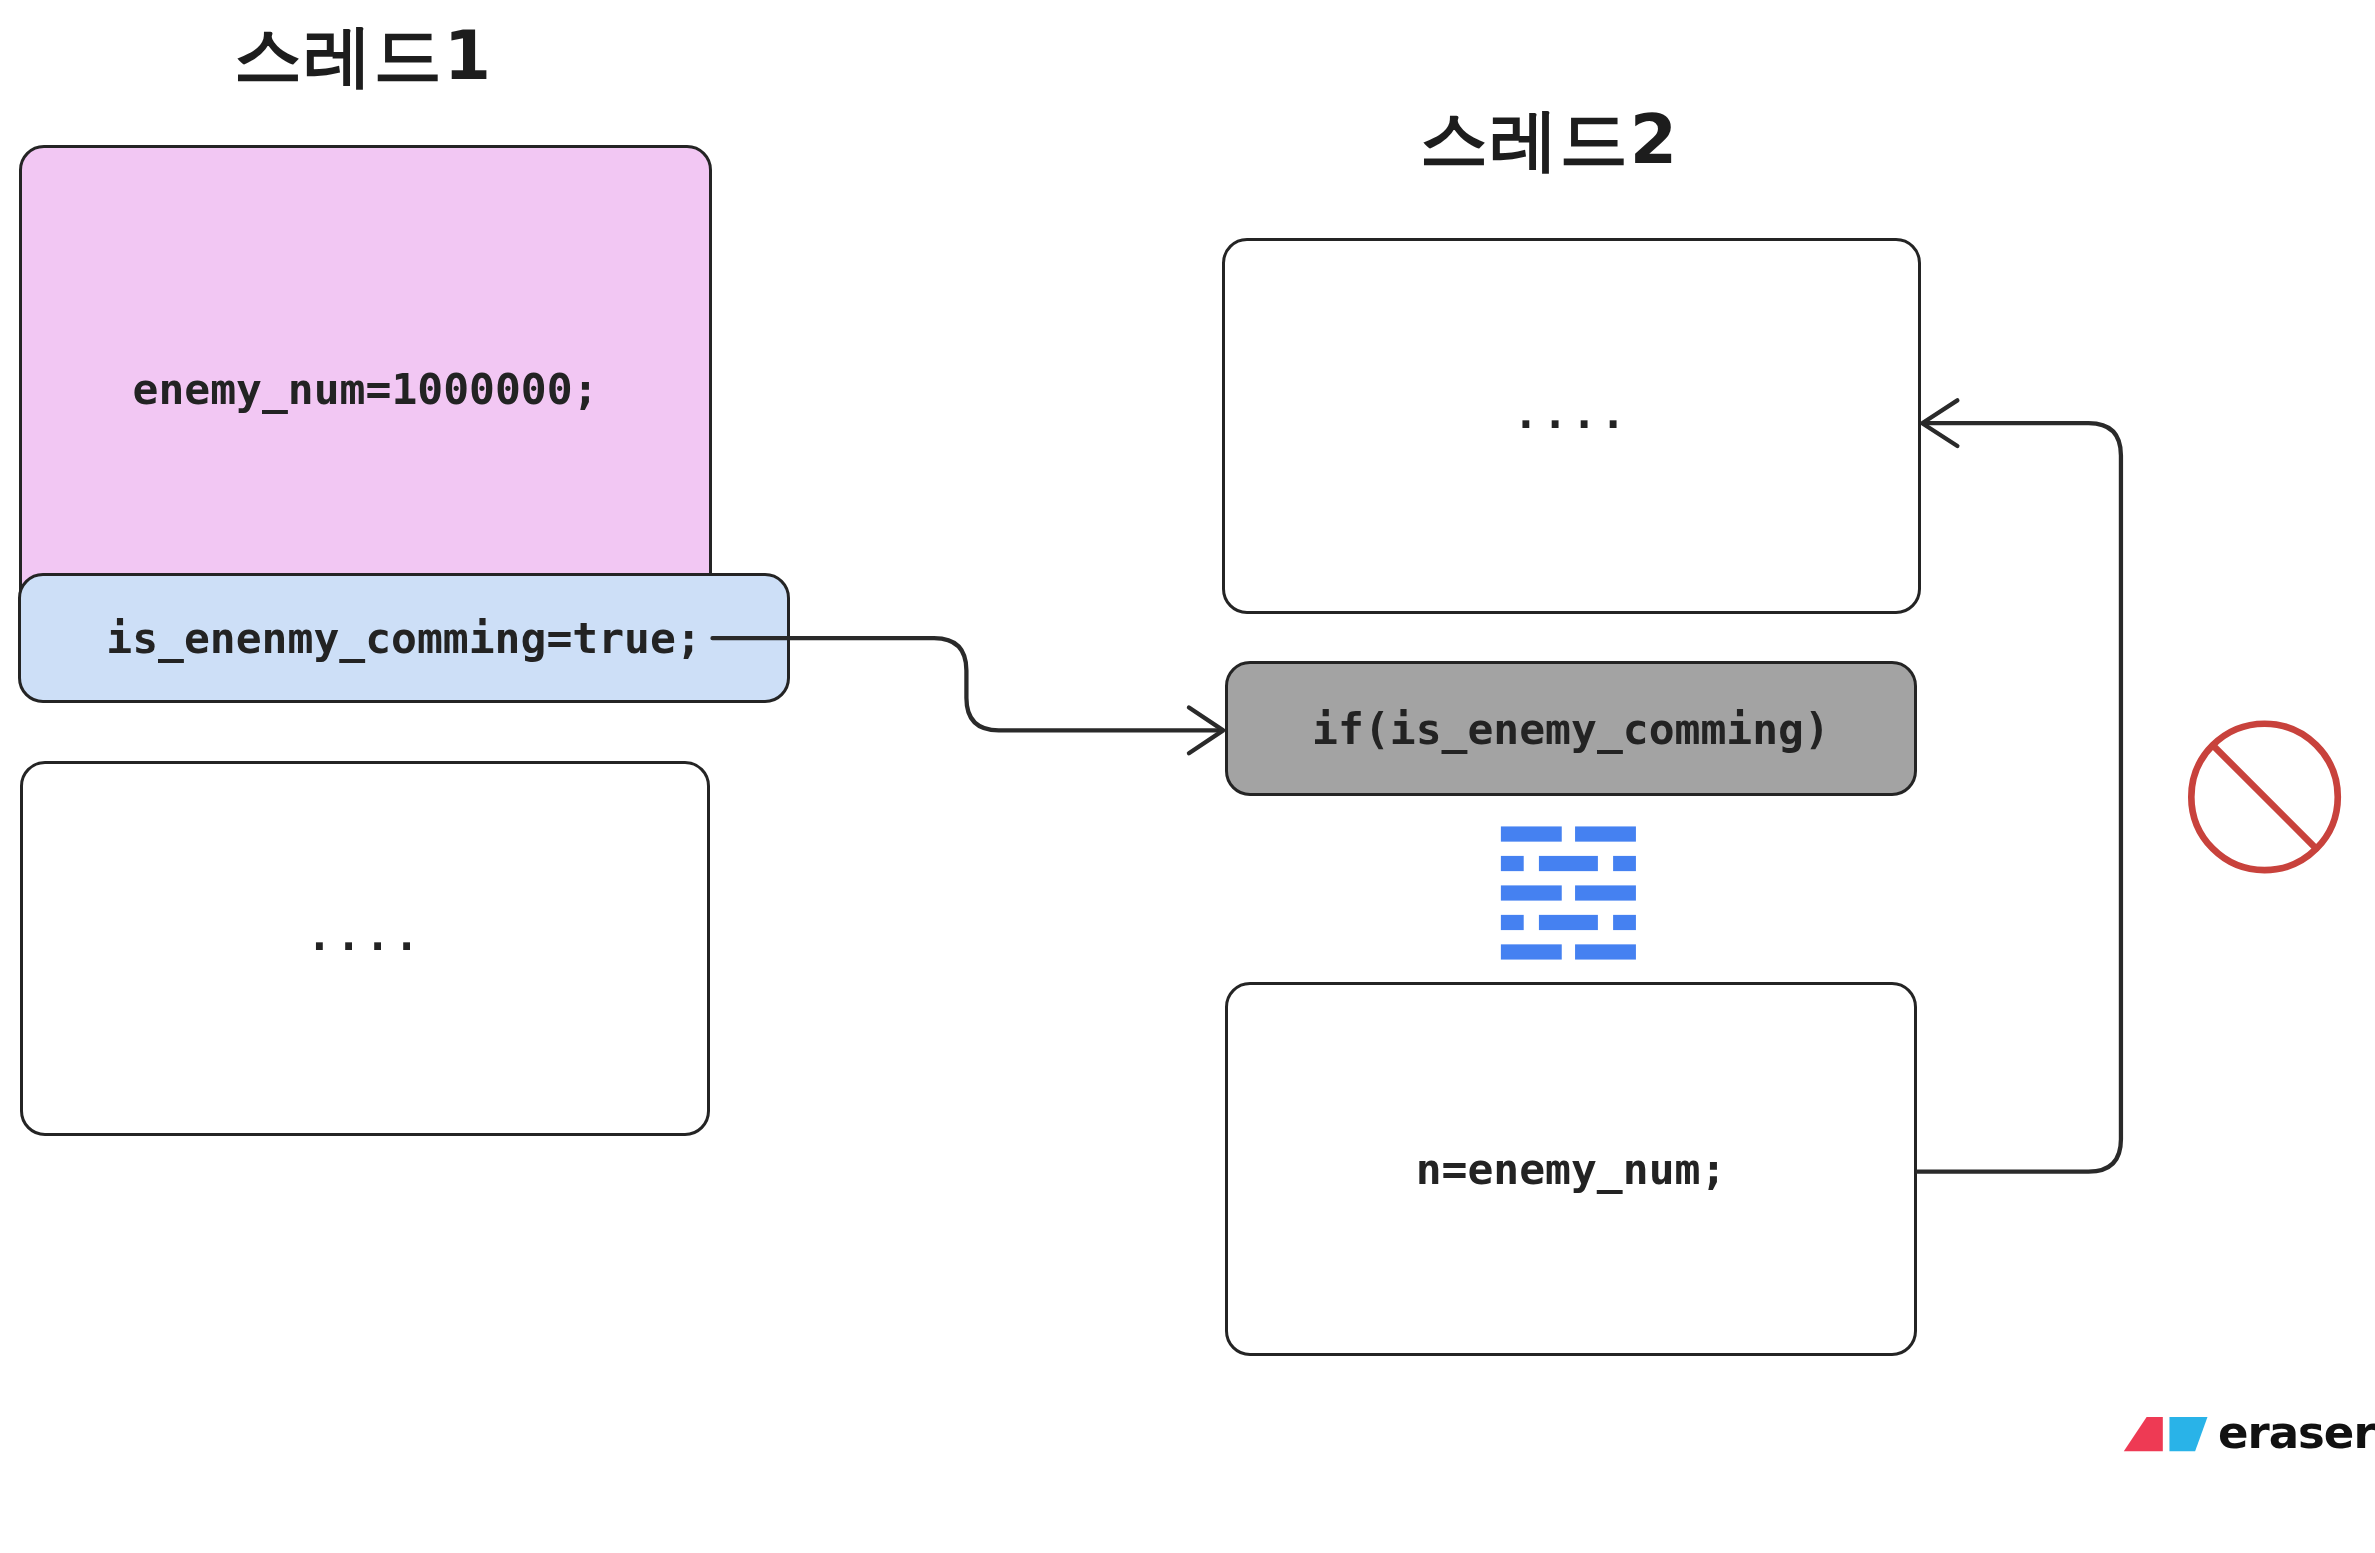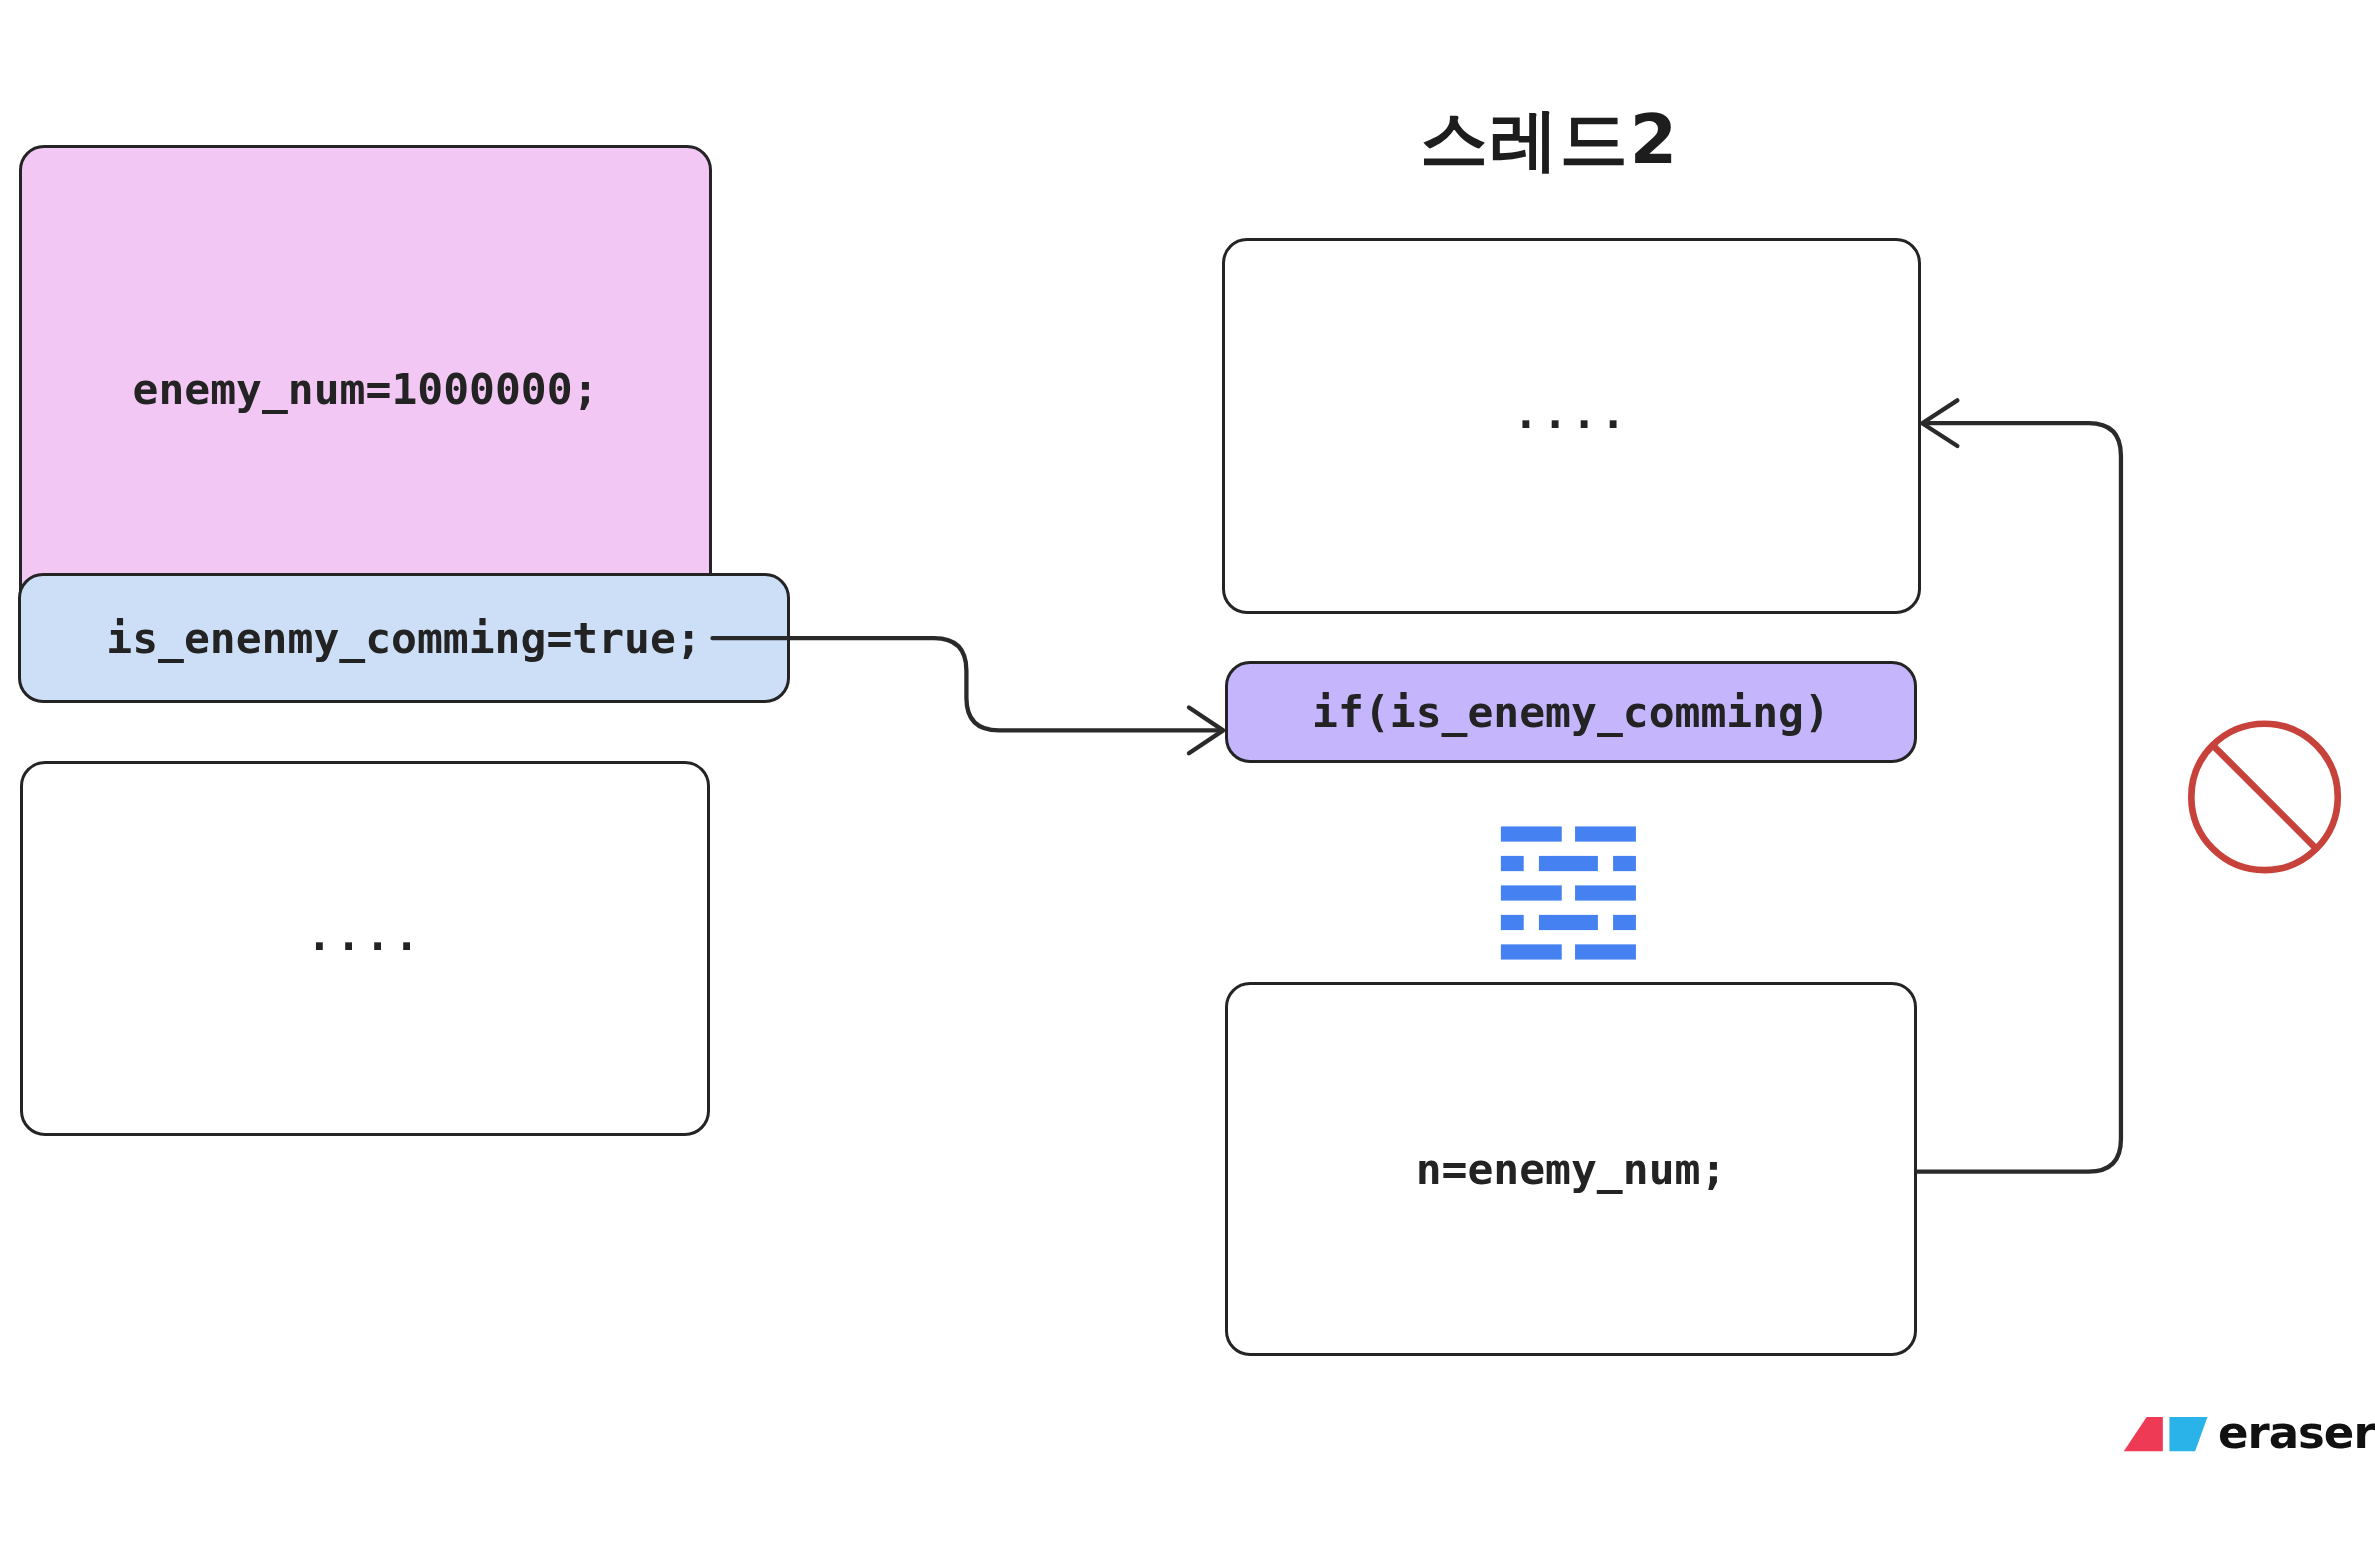"스레드1" div.thread-title { html: none -> <div>스레드1</div> }
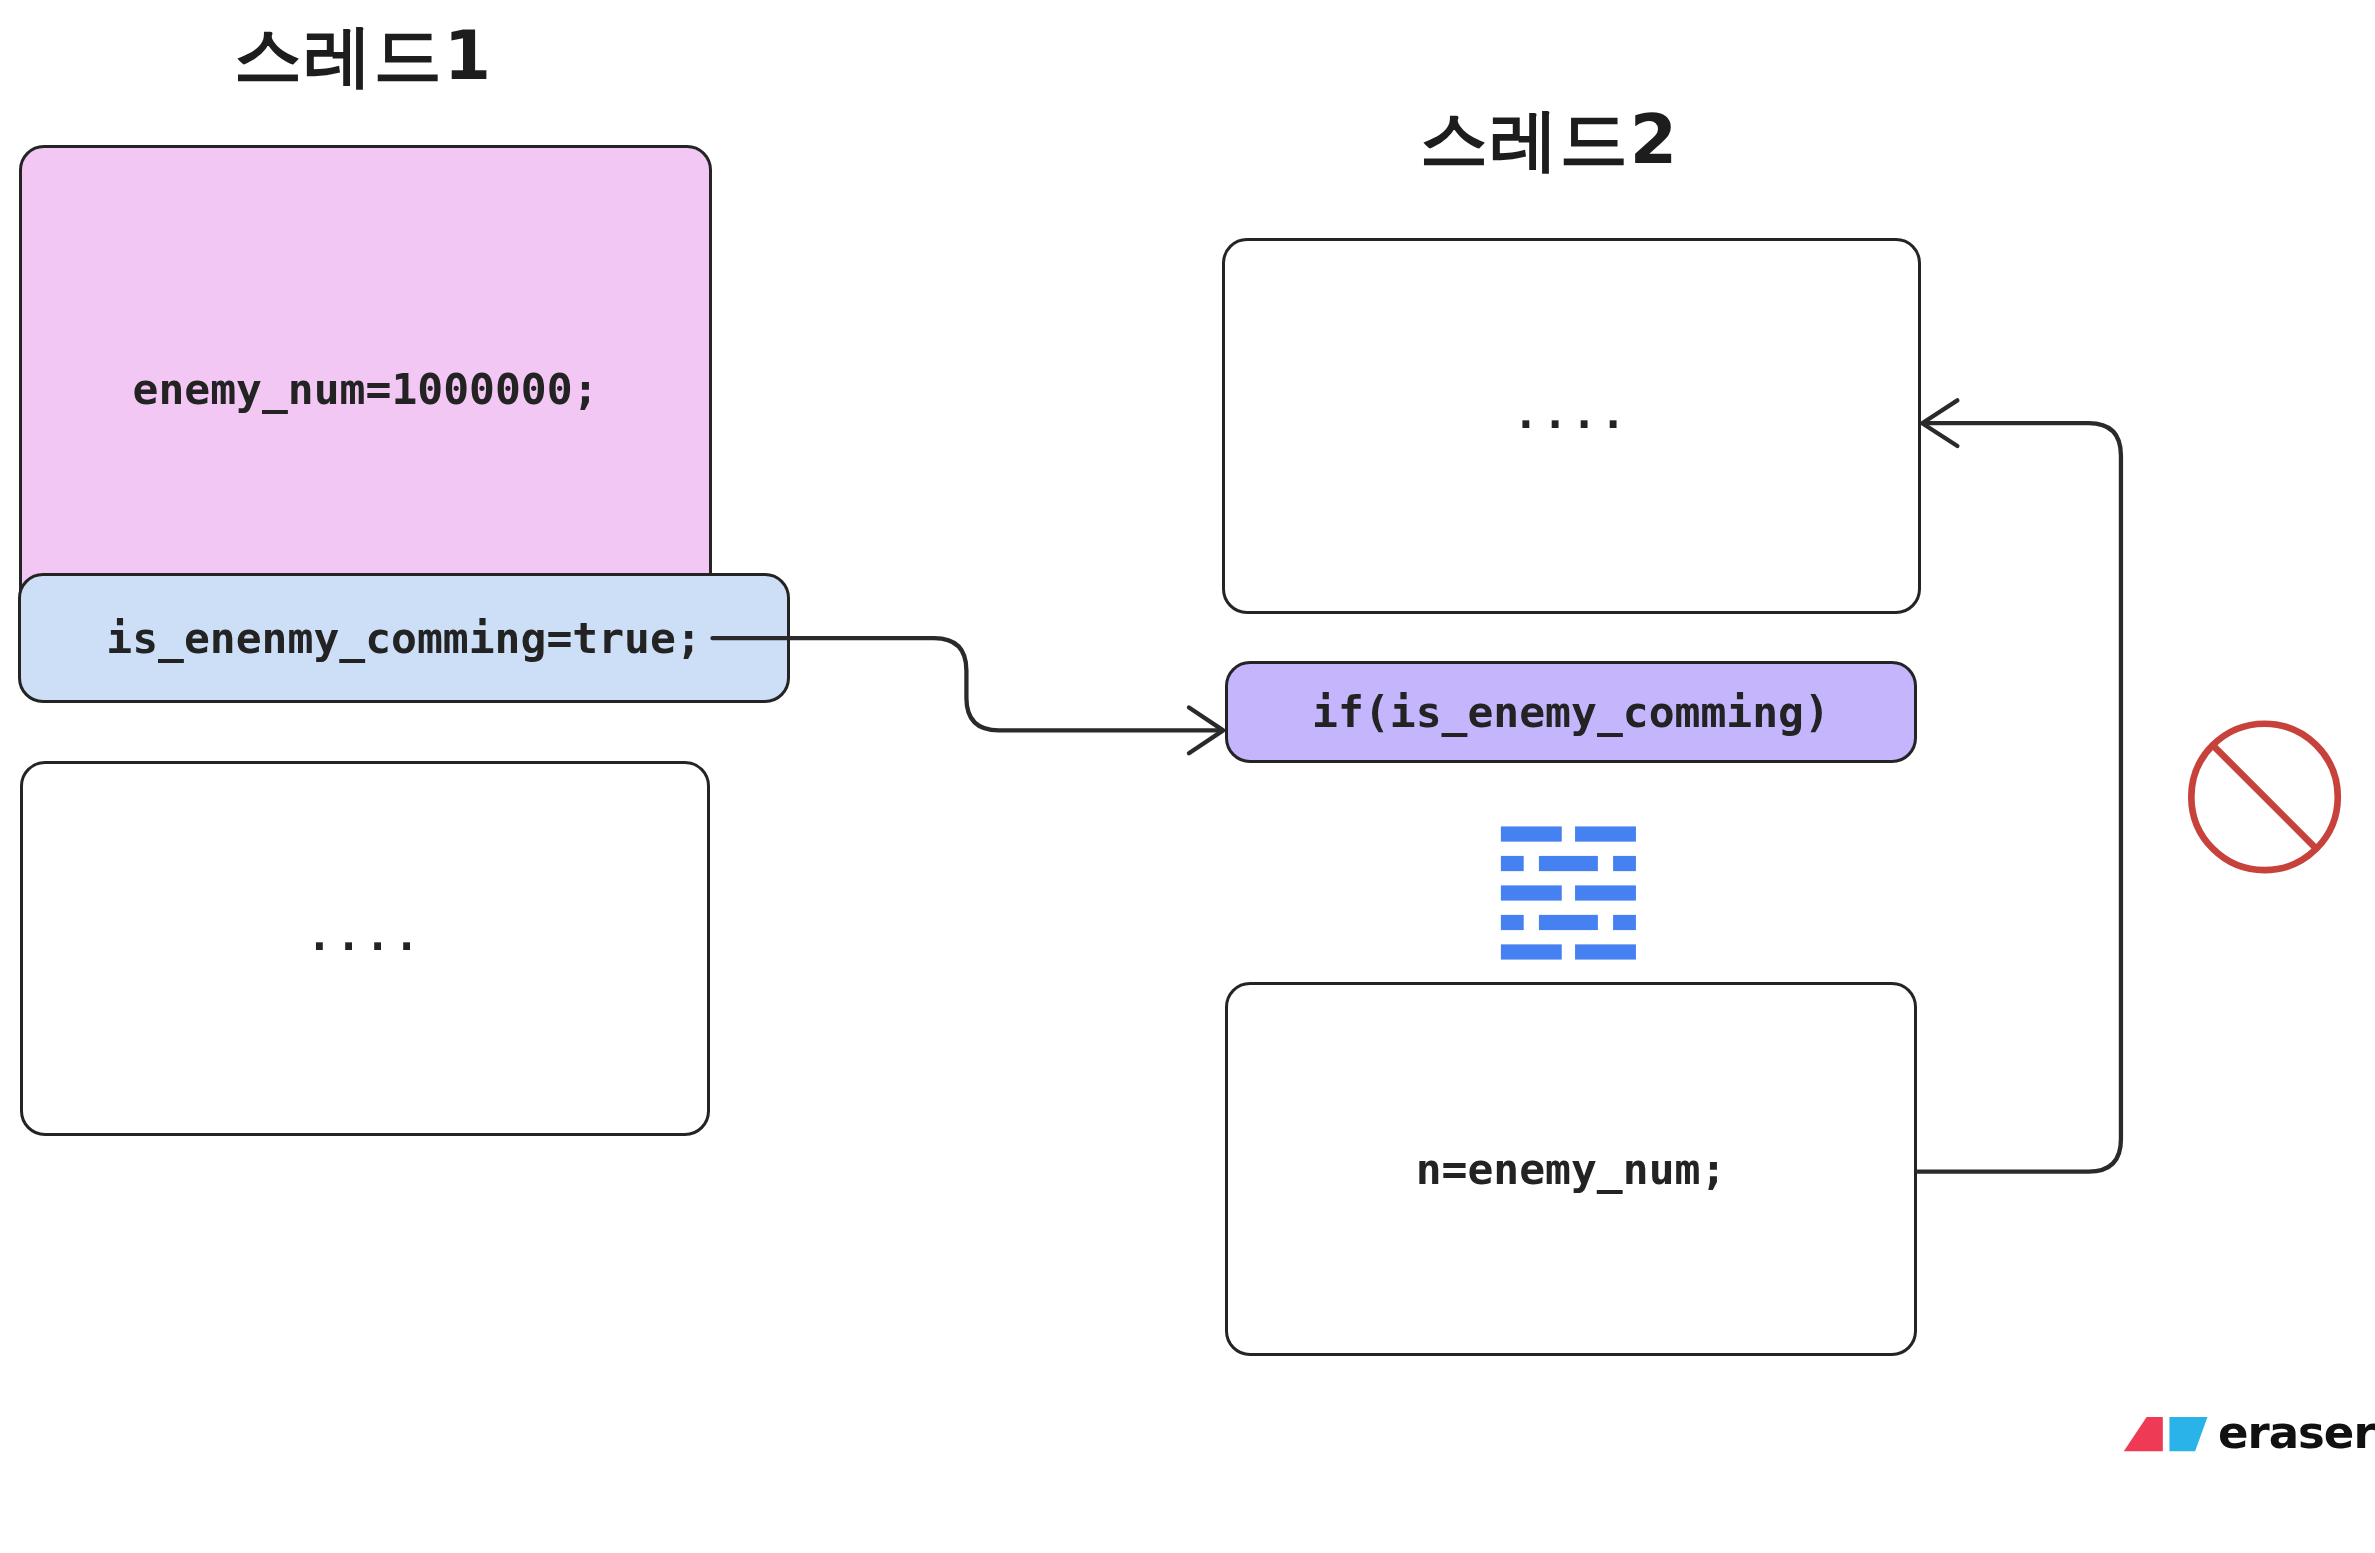"if(is_enemy_comming)" div.box { background: #c4b5fd -> #a3a3a3; height: 102px -> 135px }
